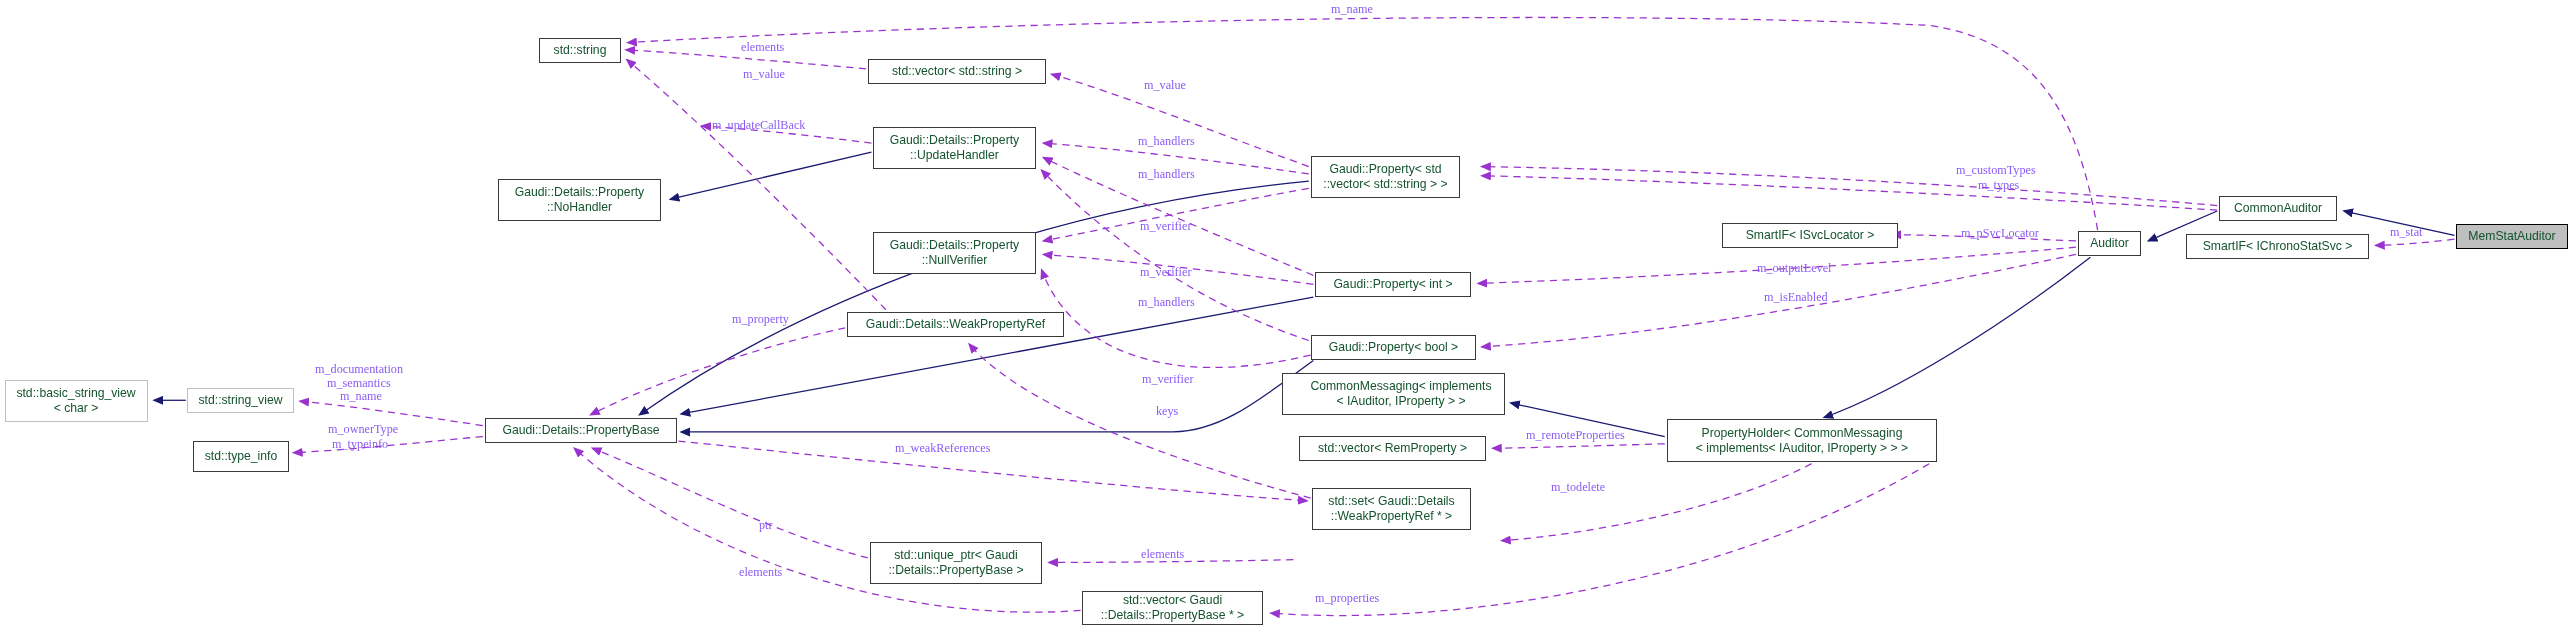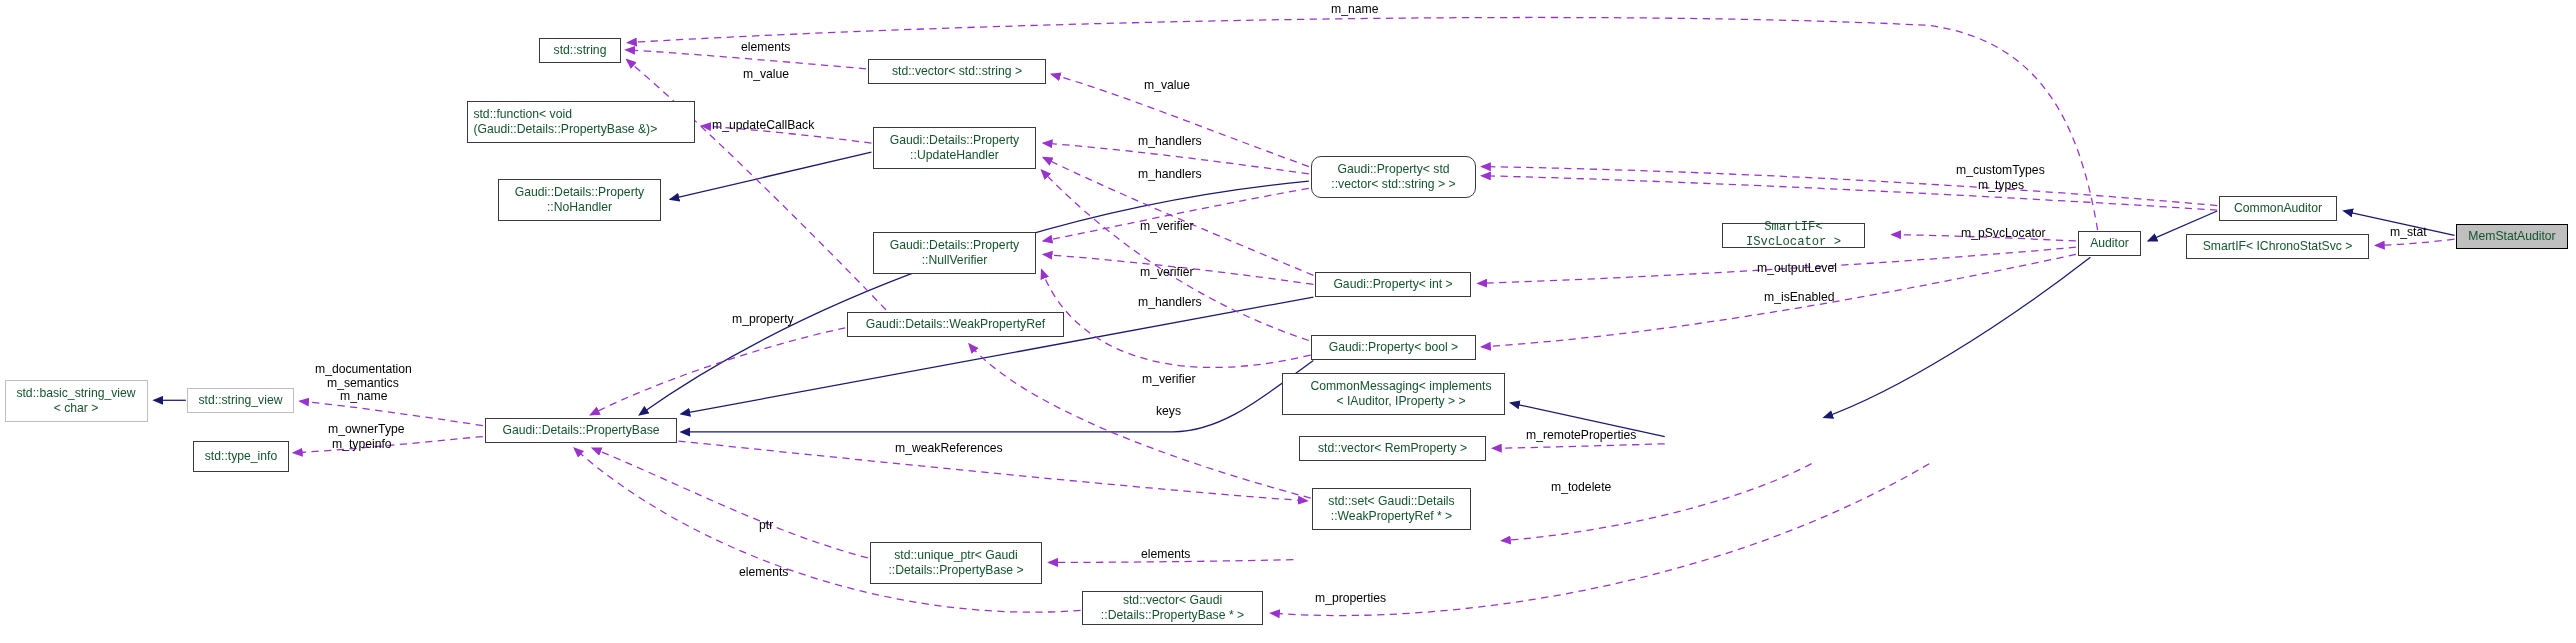"m_name" .elabel { color: #000000 -> #8b5cf6; font-family: none -> Liberation Serif, serif }
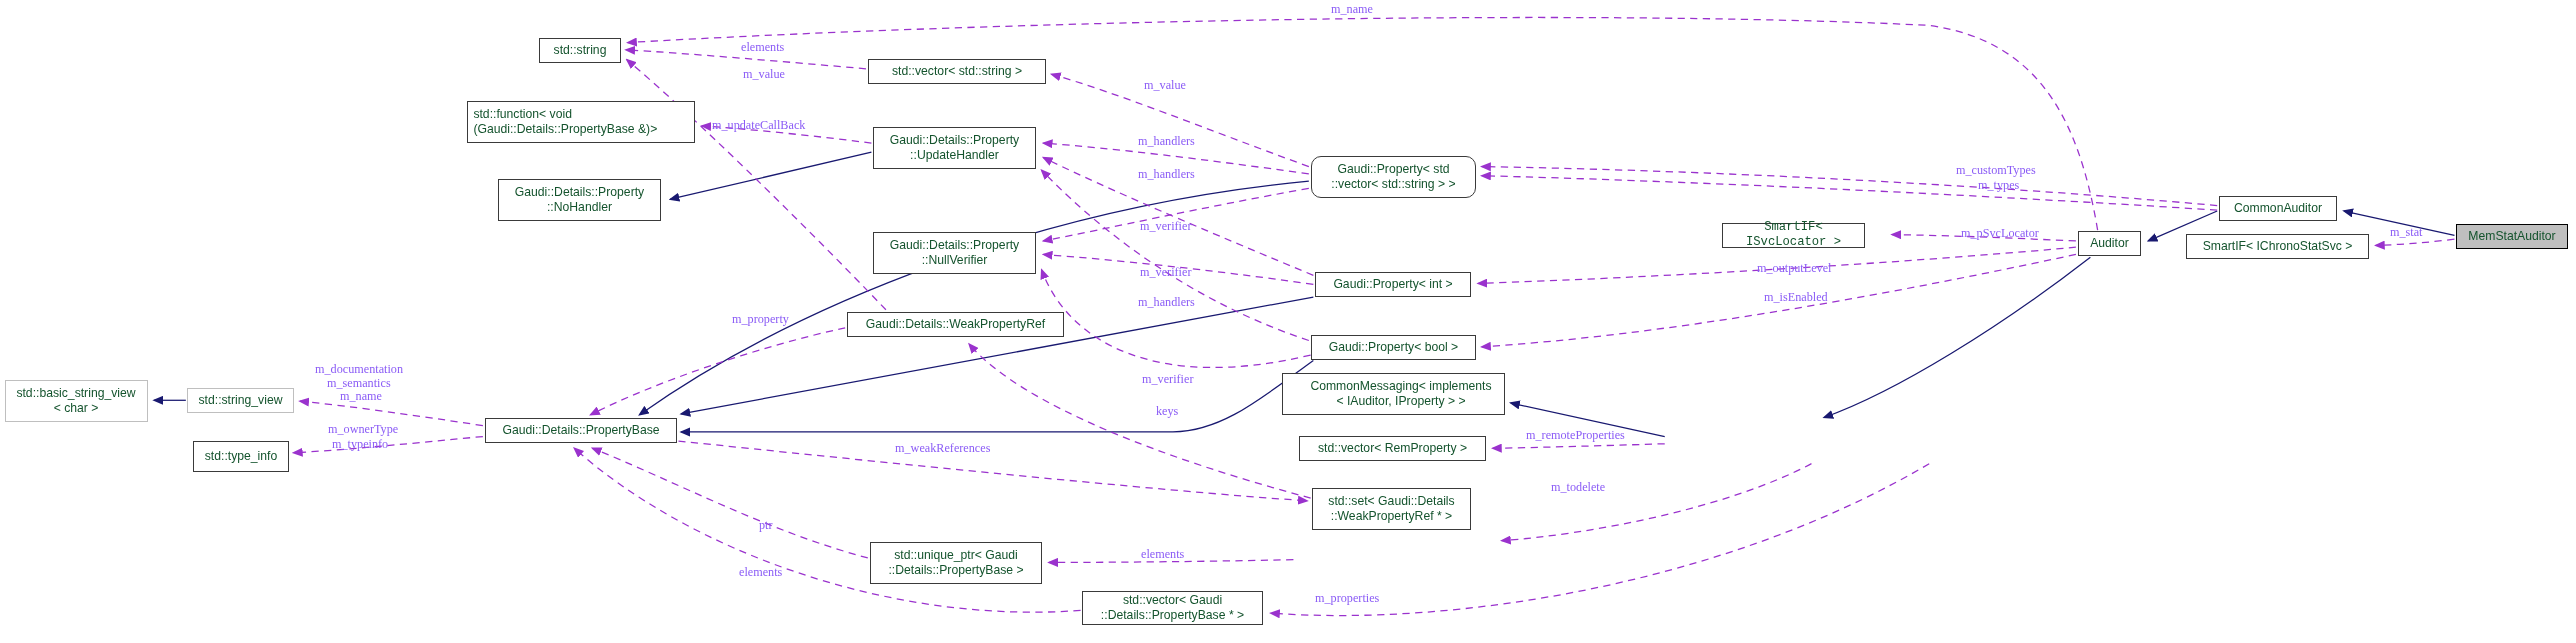"std::function< void" div.node { html: <div>std::function&lt; void (Gaudi::Details::PropertyBase &amp;)&gt;</div> -> none }
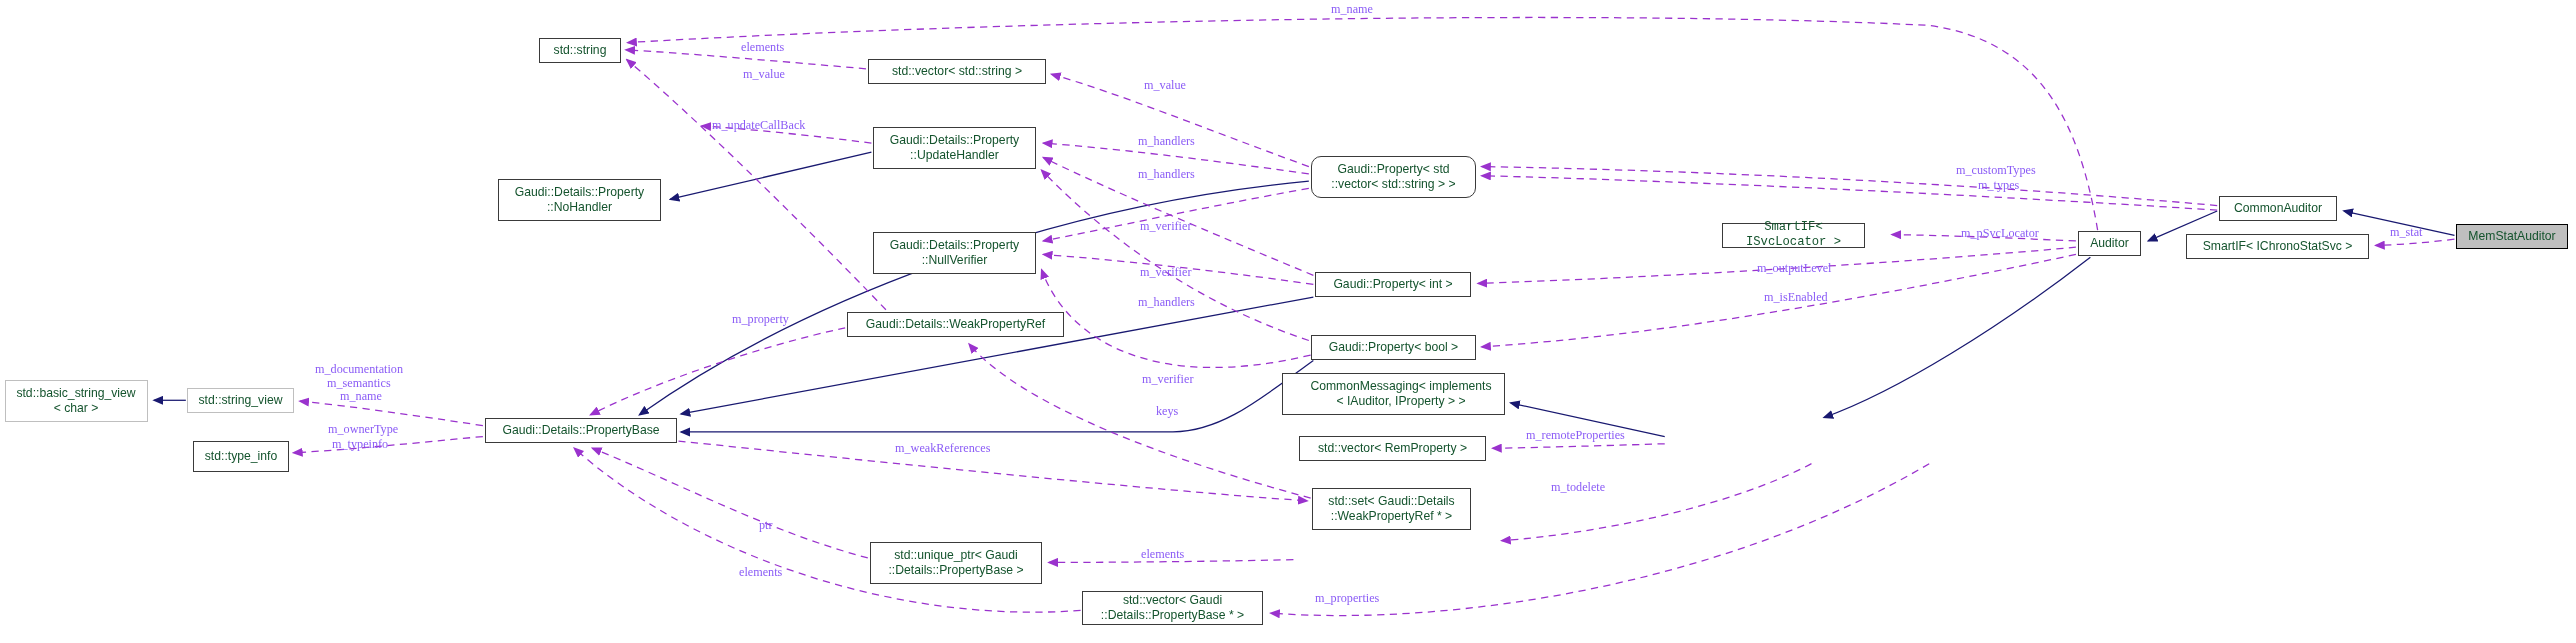"Gaudi::Property< std" div.node { border-radius: 10px -> none; width: 165px -> 149px }
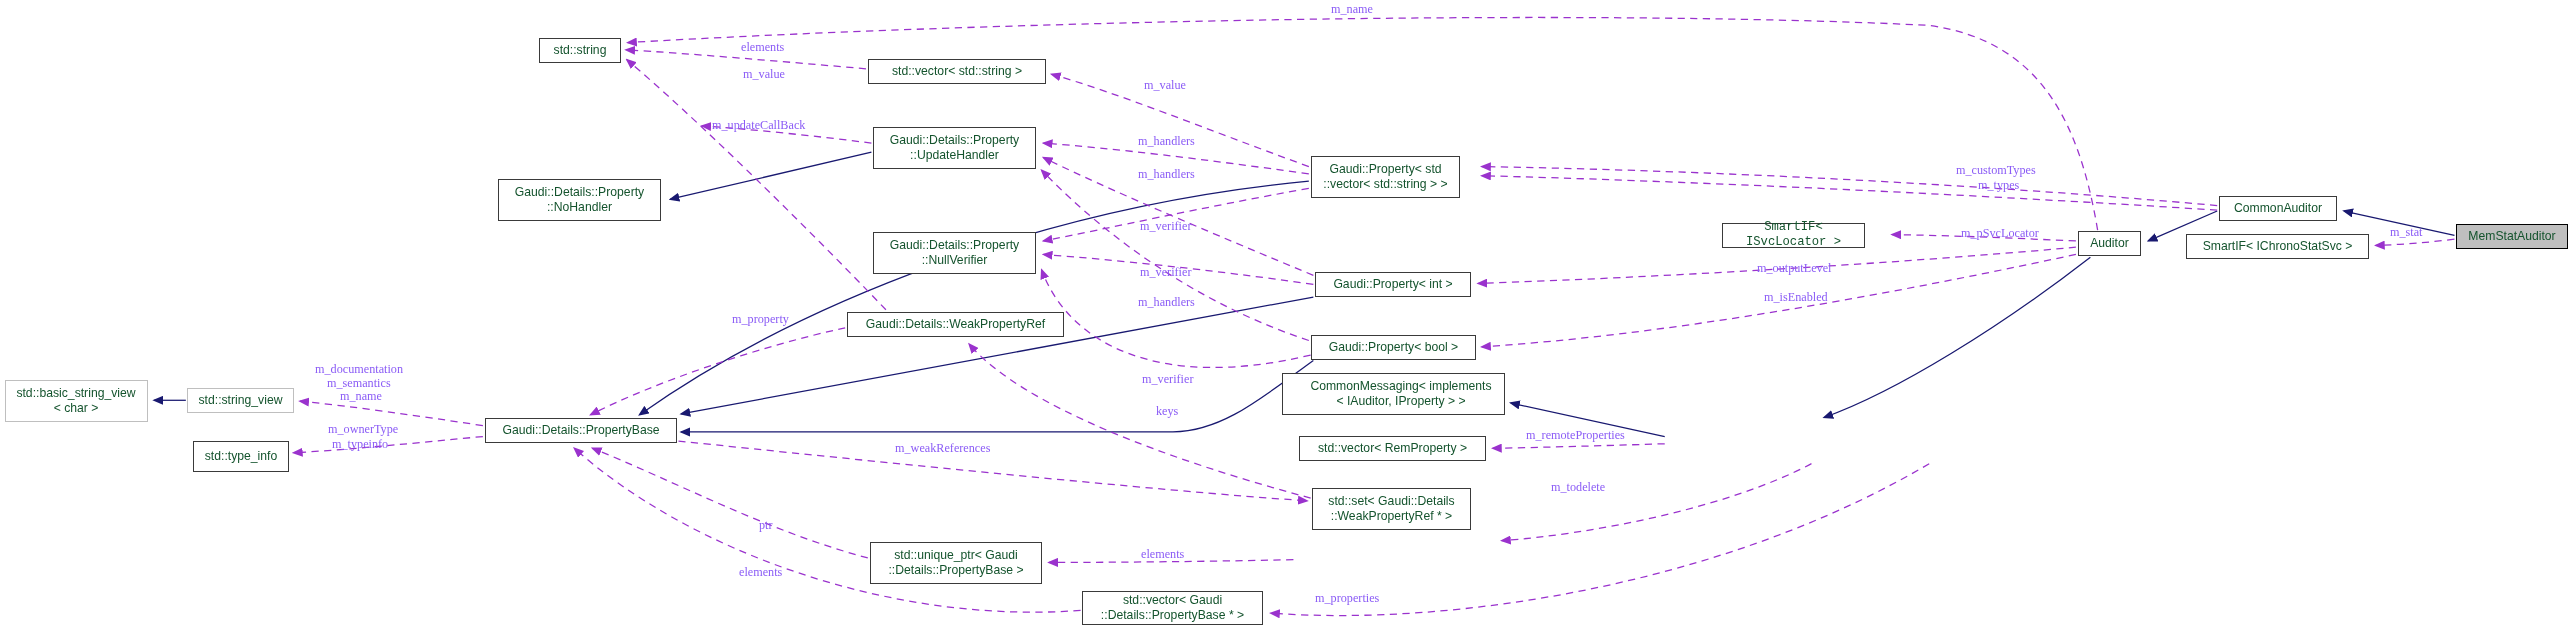"SmartIF< ISvcLocator >" div.node { font-family: Liberation Mono, monospace -> none; width: 143px -> 176px }
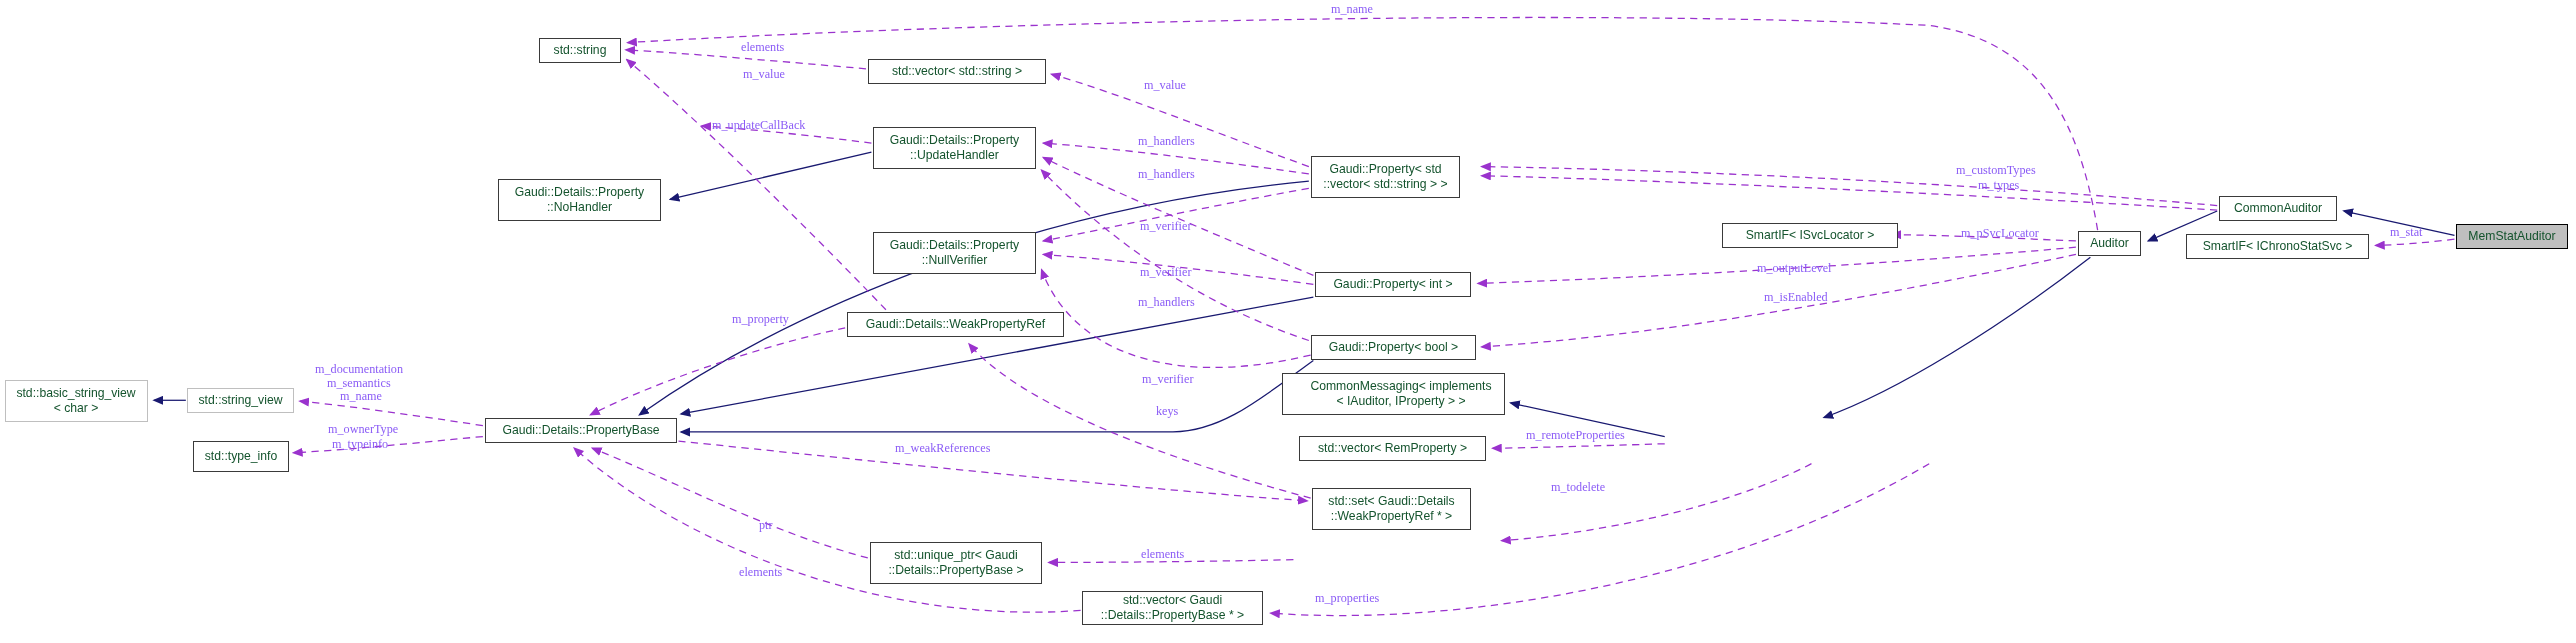"PropertyHolder< CommonMessaging" div.node { html: none -> <div>PropertyHolder&lt; CommonMessaging &lt; implements&lt; IAuditor, IProperty &gt; &gt; &gt;</div> }
